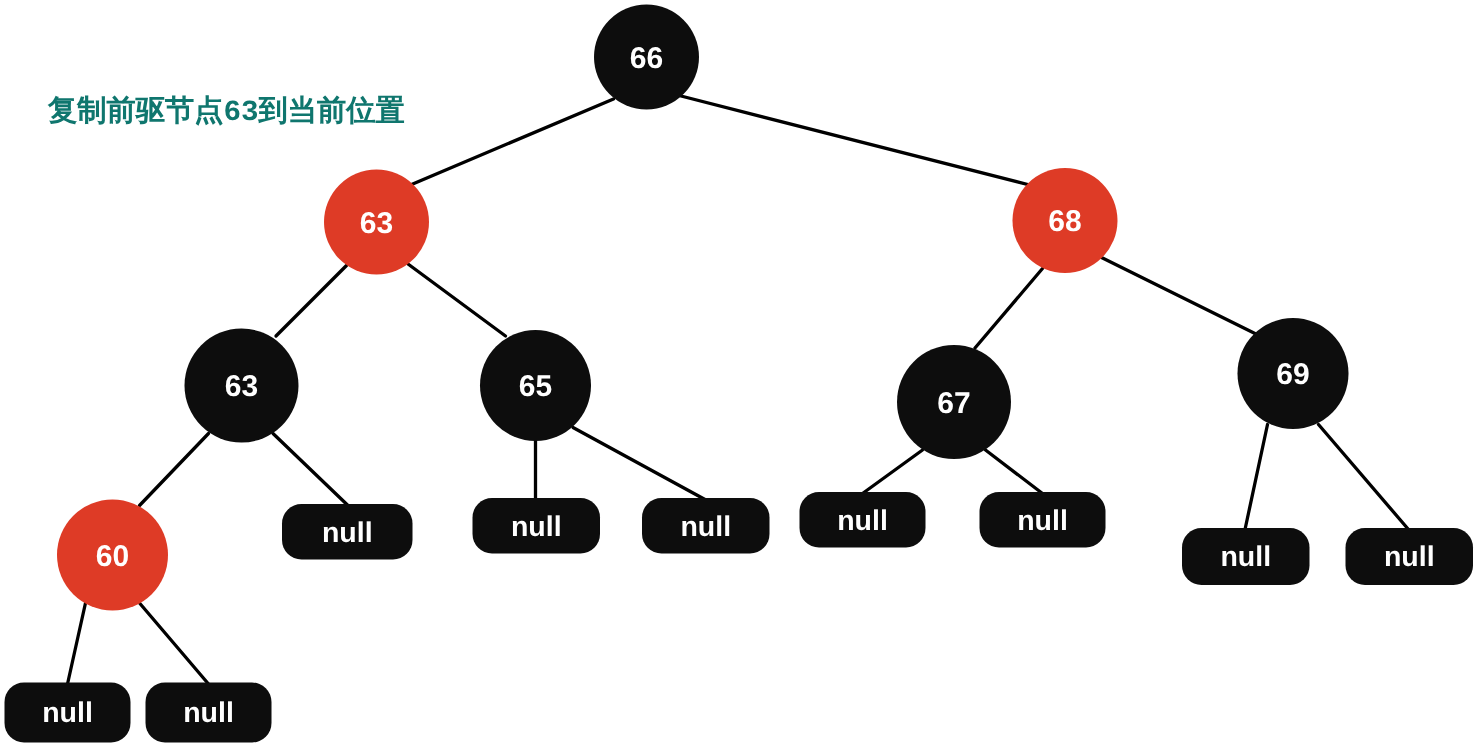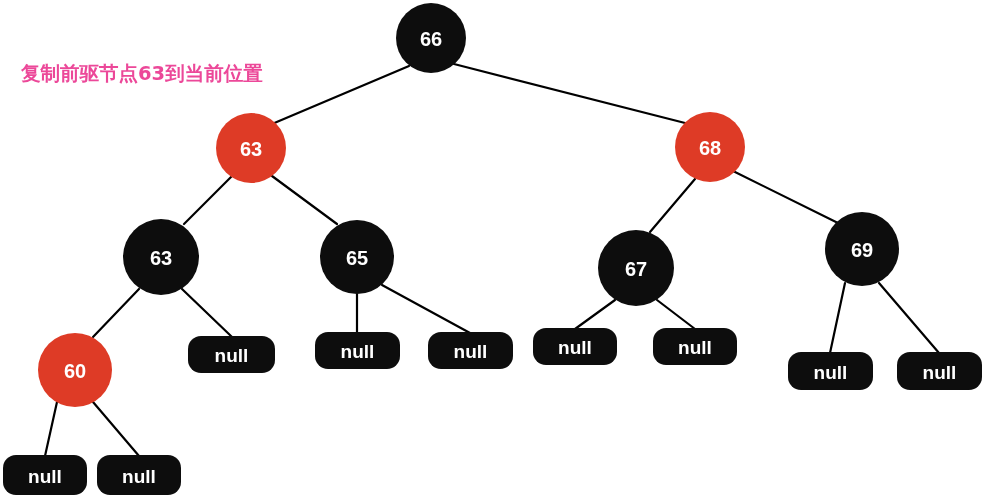"复制前驱节点63到当前位置" div.annotation-text { color: #ec4899 -> #0f766e; font-family: none -> Liberation Mono, monospace; left: 21px -> 32px }
